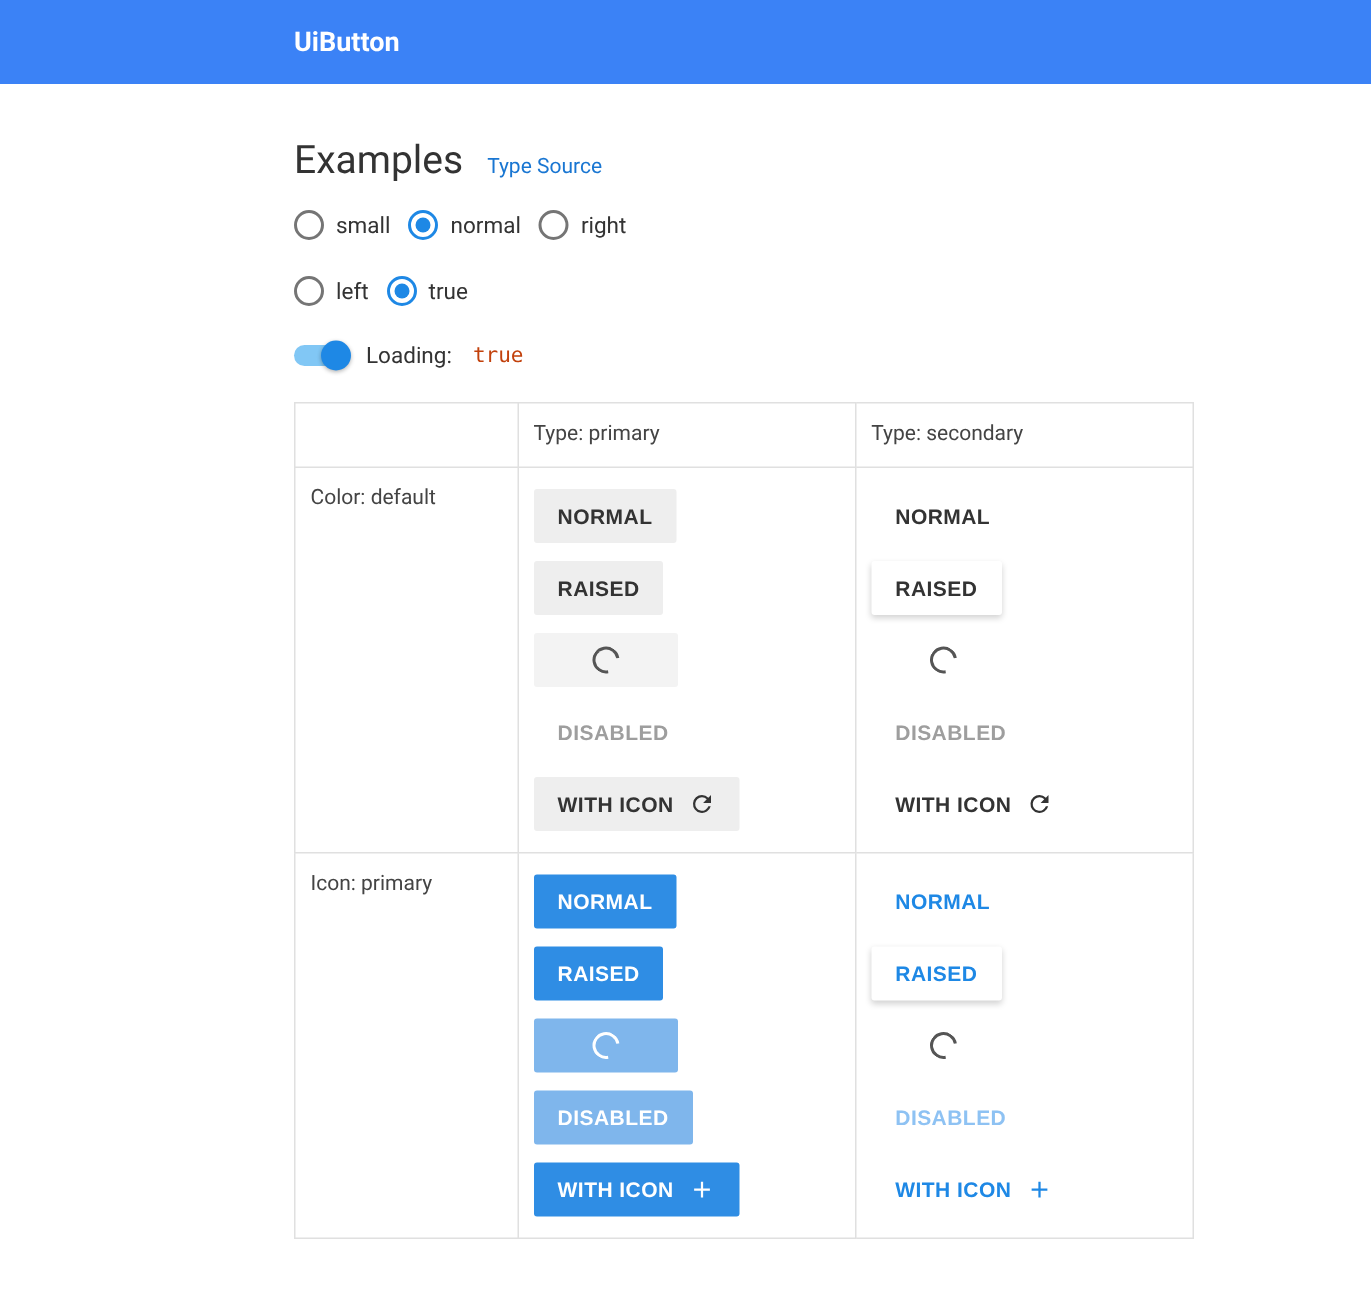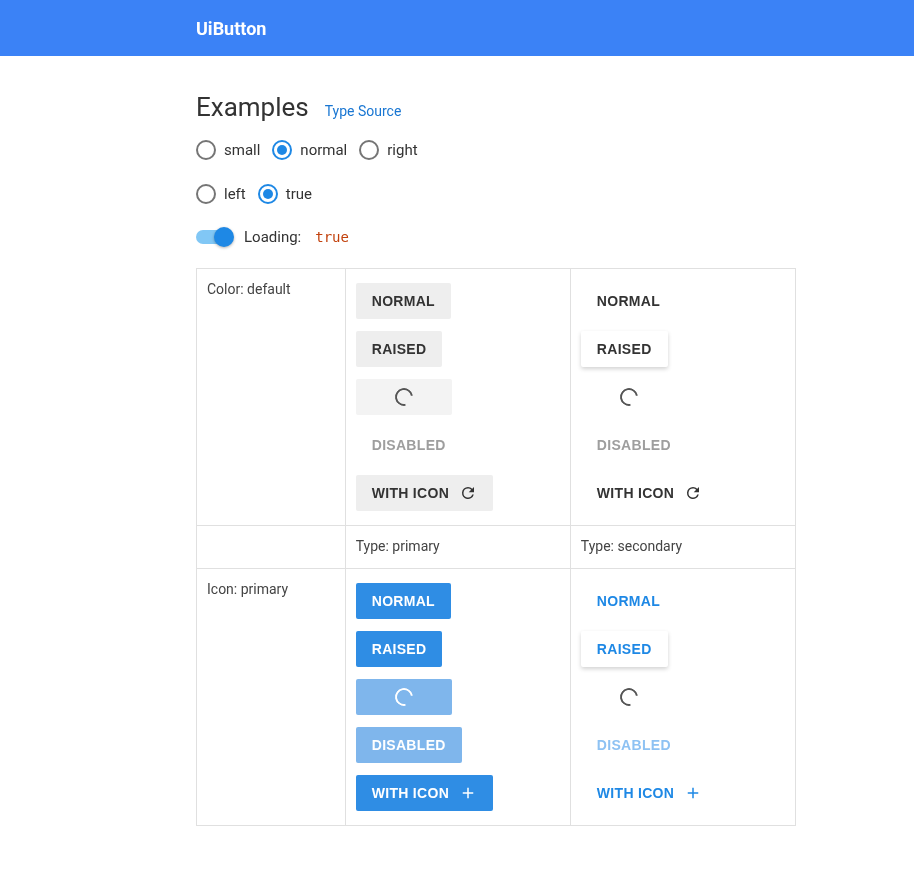"Color: default" tr { order: before "Type: primary" -> after "Type: primary" }
